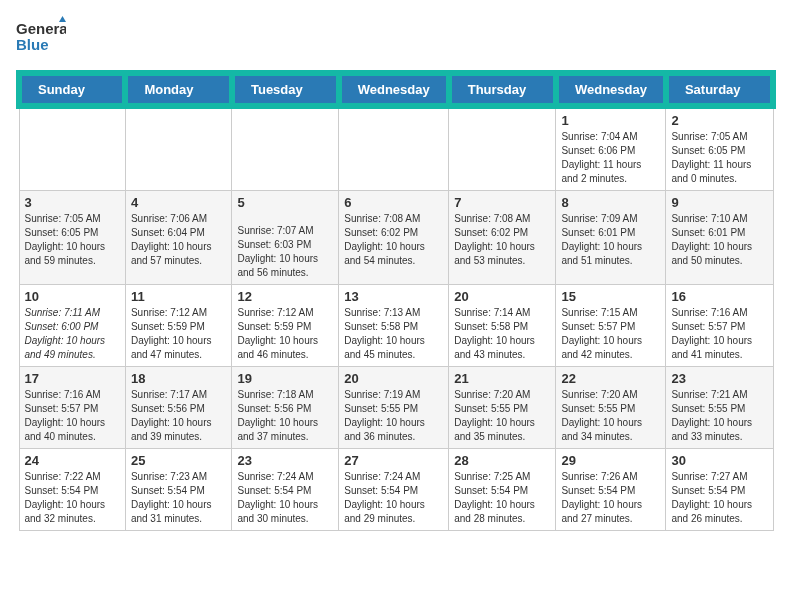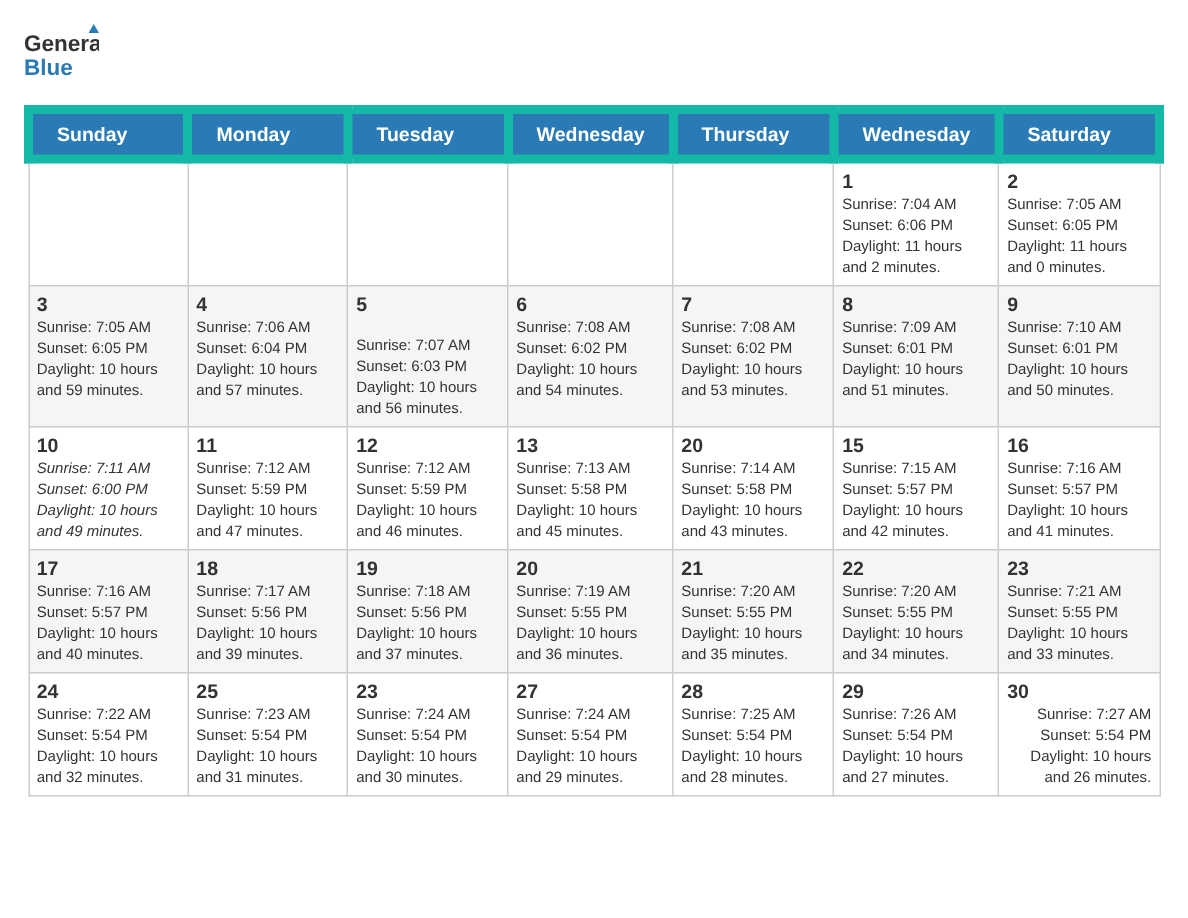"Sunrise: 7:27 AM" div.day-info { text-align: right -> none }
